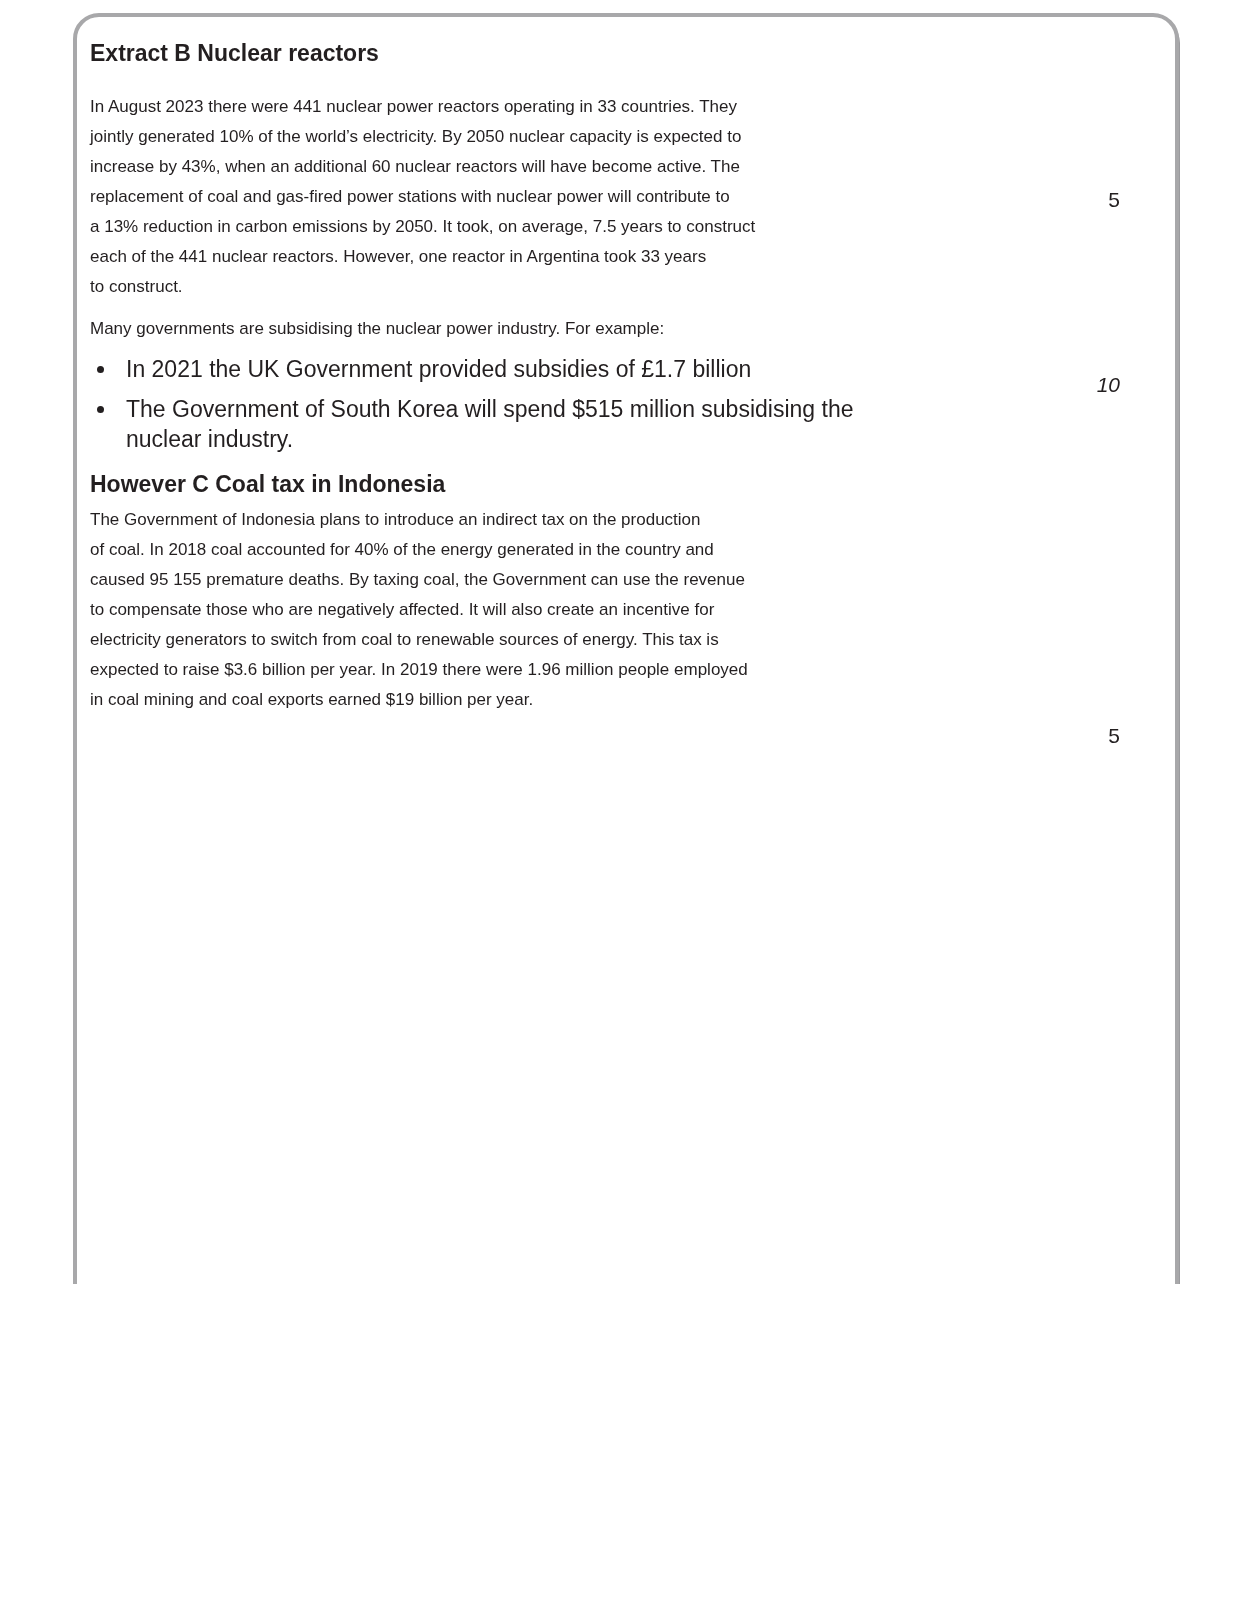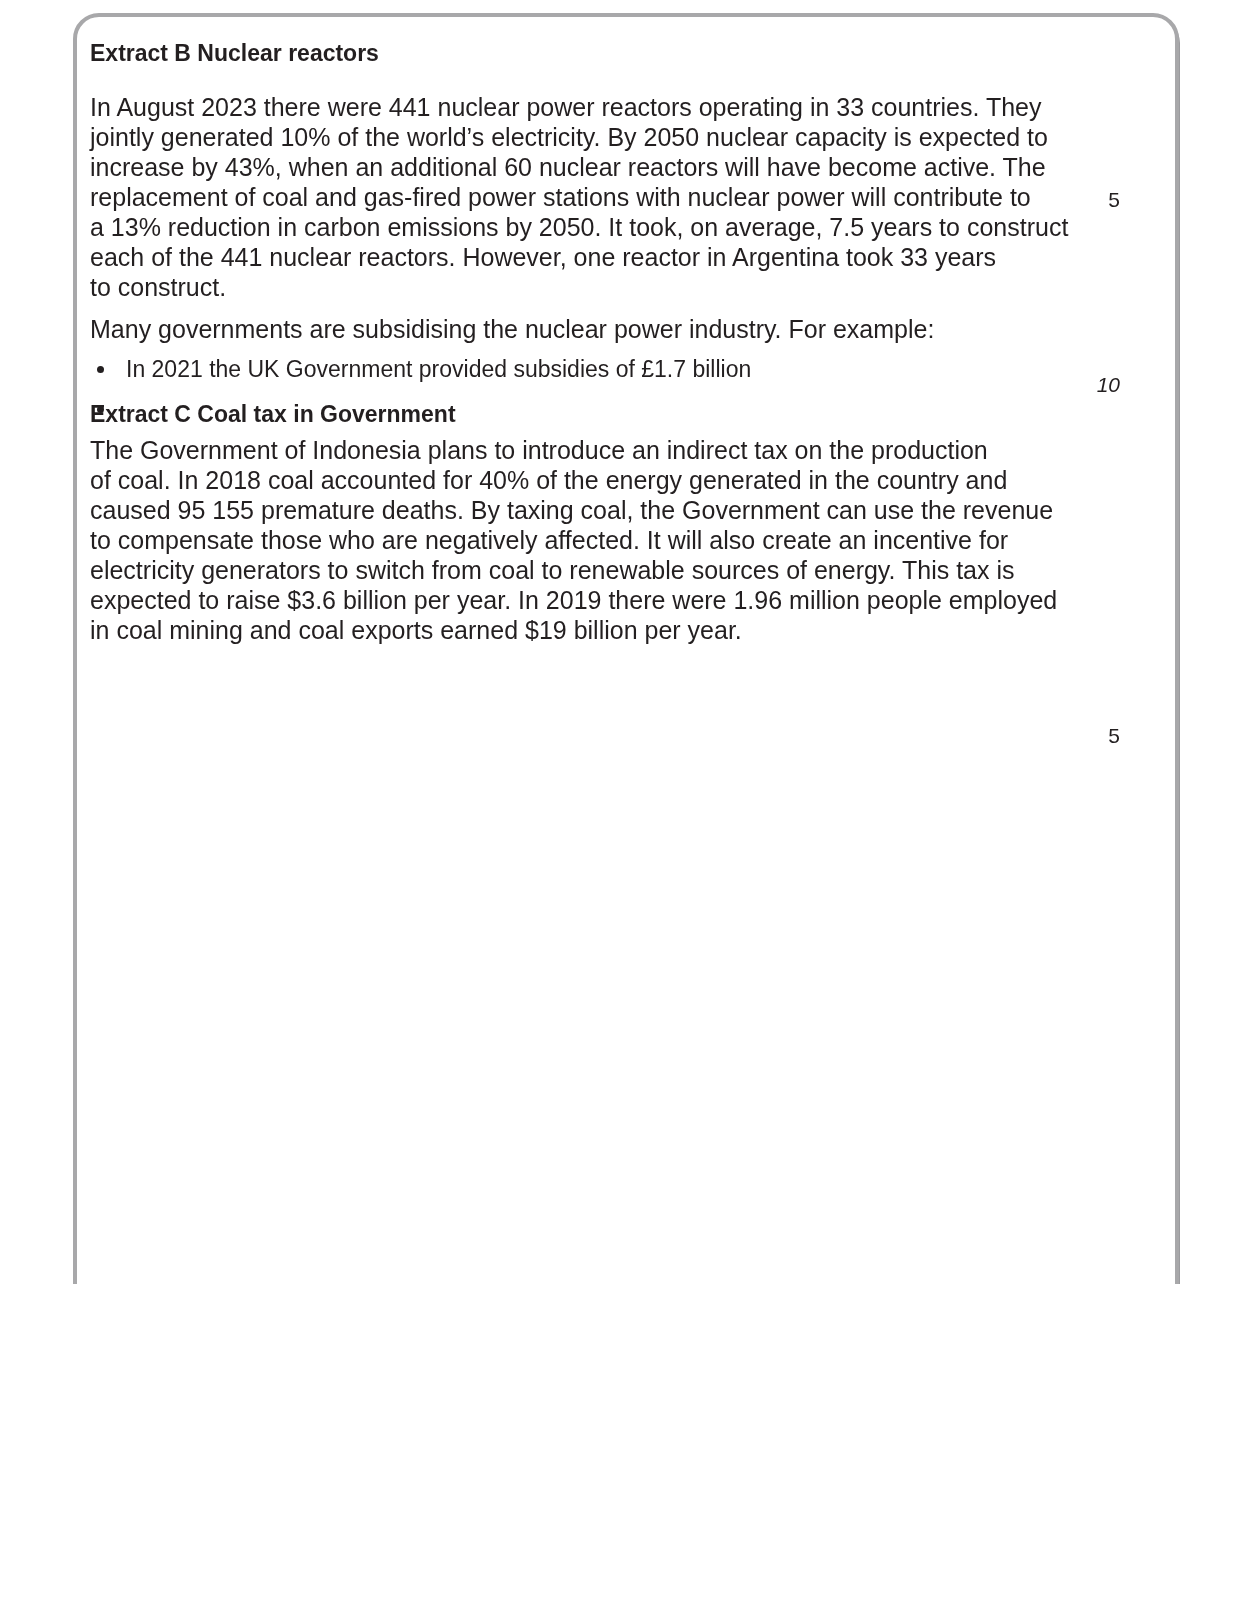"In August 2023 there were" .body-par { font-size: 25px -> 17px }
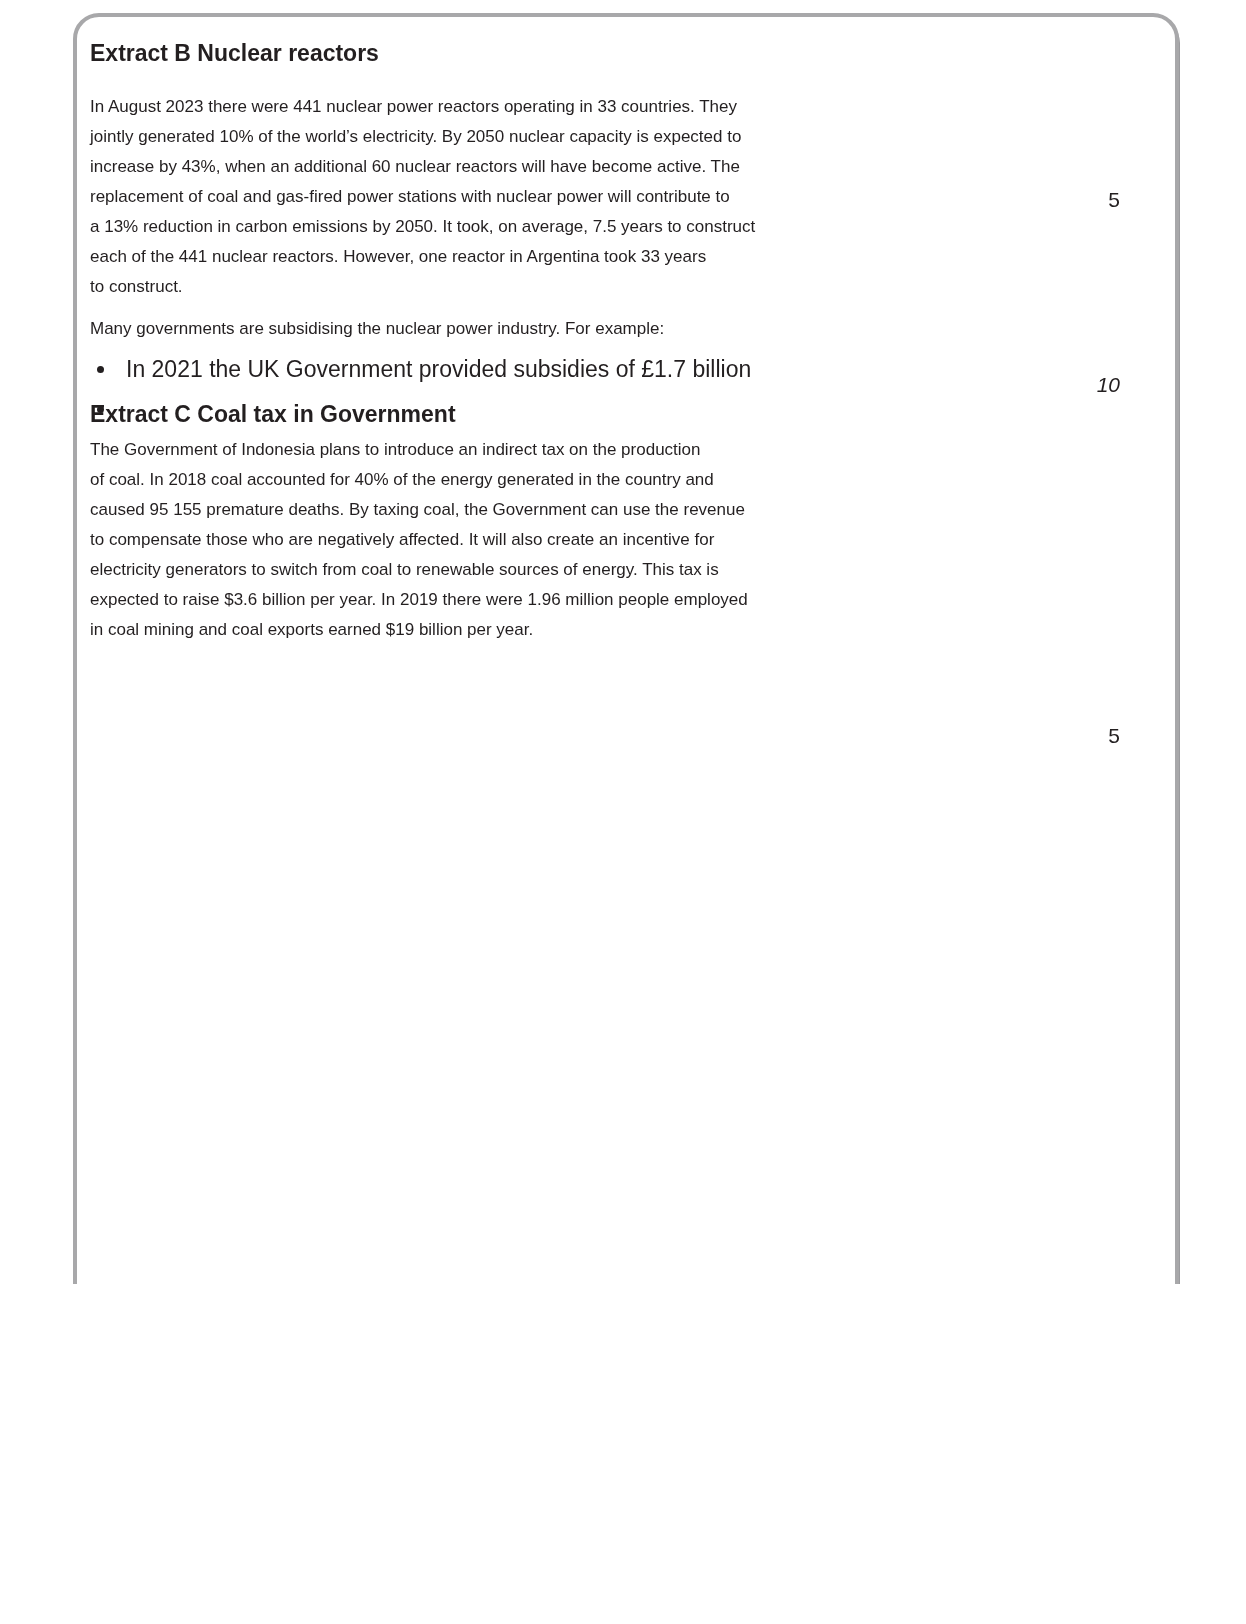"The Government of South Korea" span.bullet-text { html: none -> <span>The Government of South Korea will spend $515 million subsidising the nuclear industry.</span> }
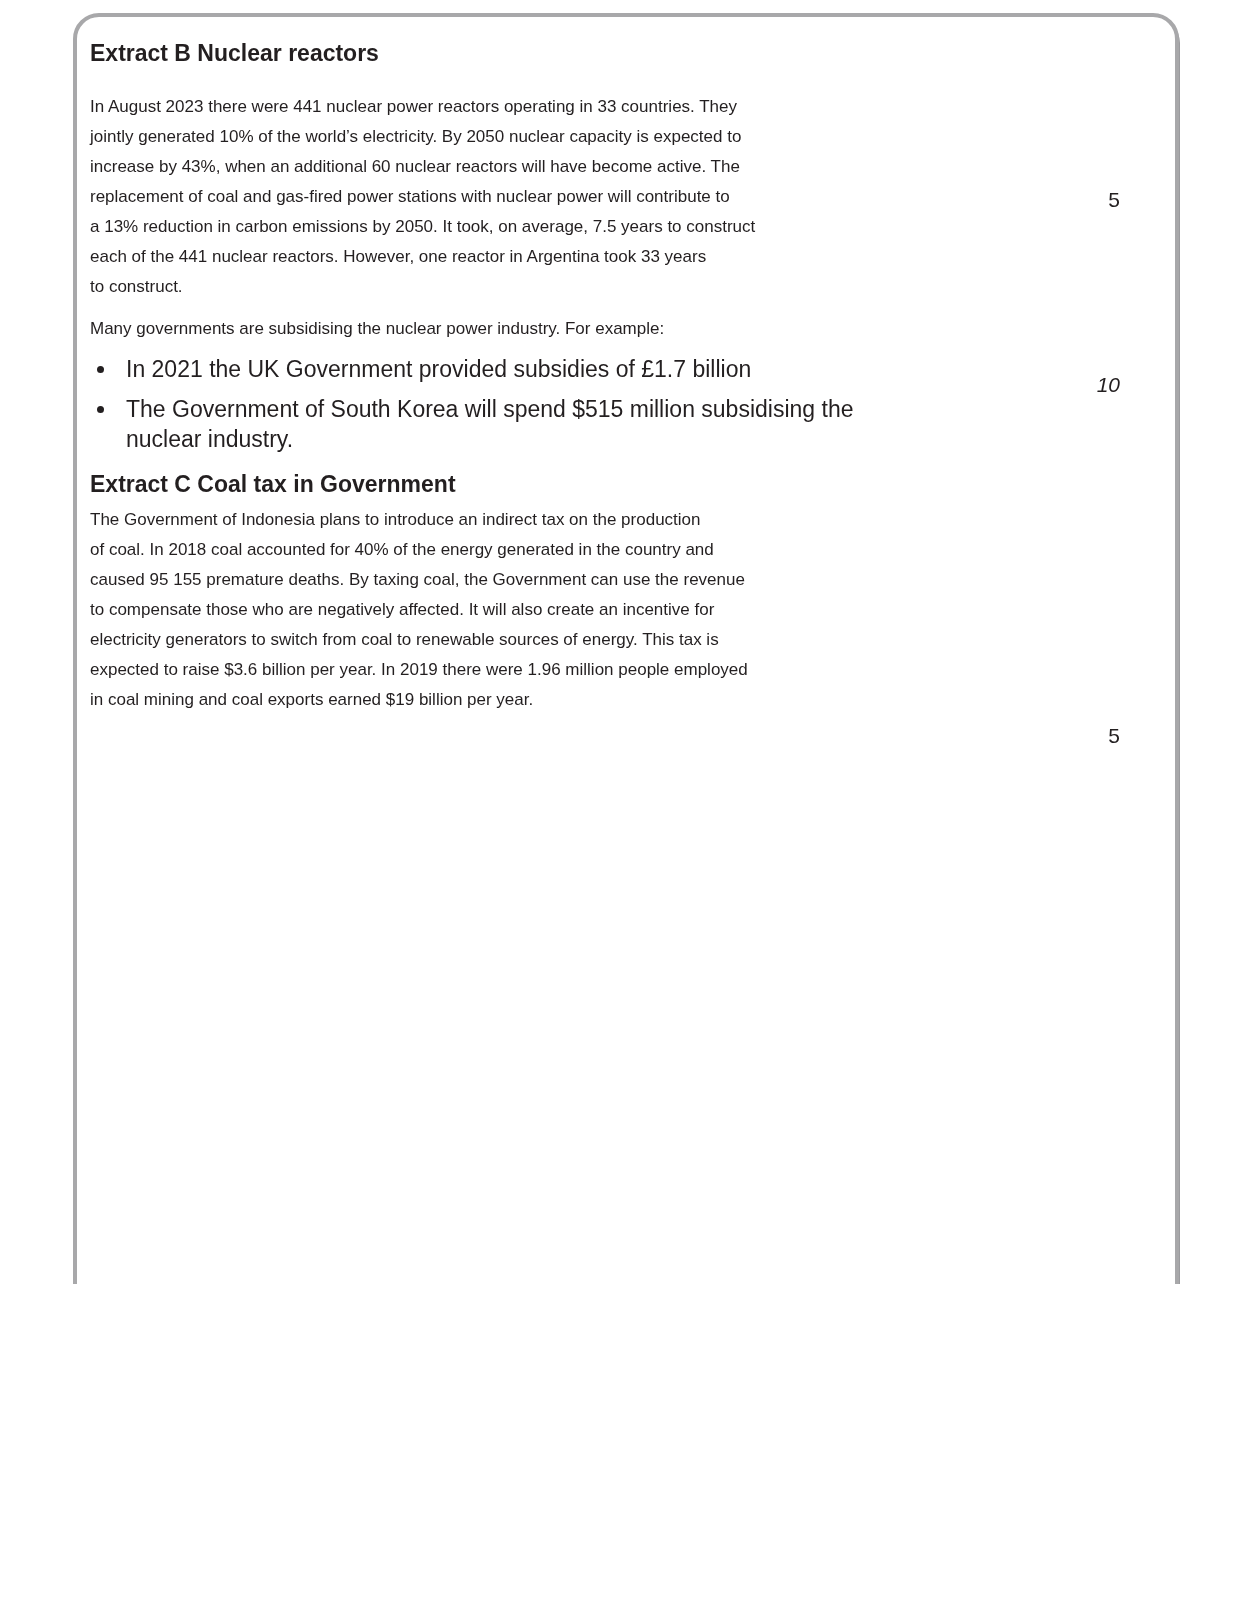"Extract C Coal tax in" div.heading { text: Extract C Coal tax in Government -> However C Coal tax in Indonesia }
